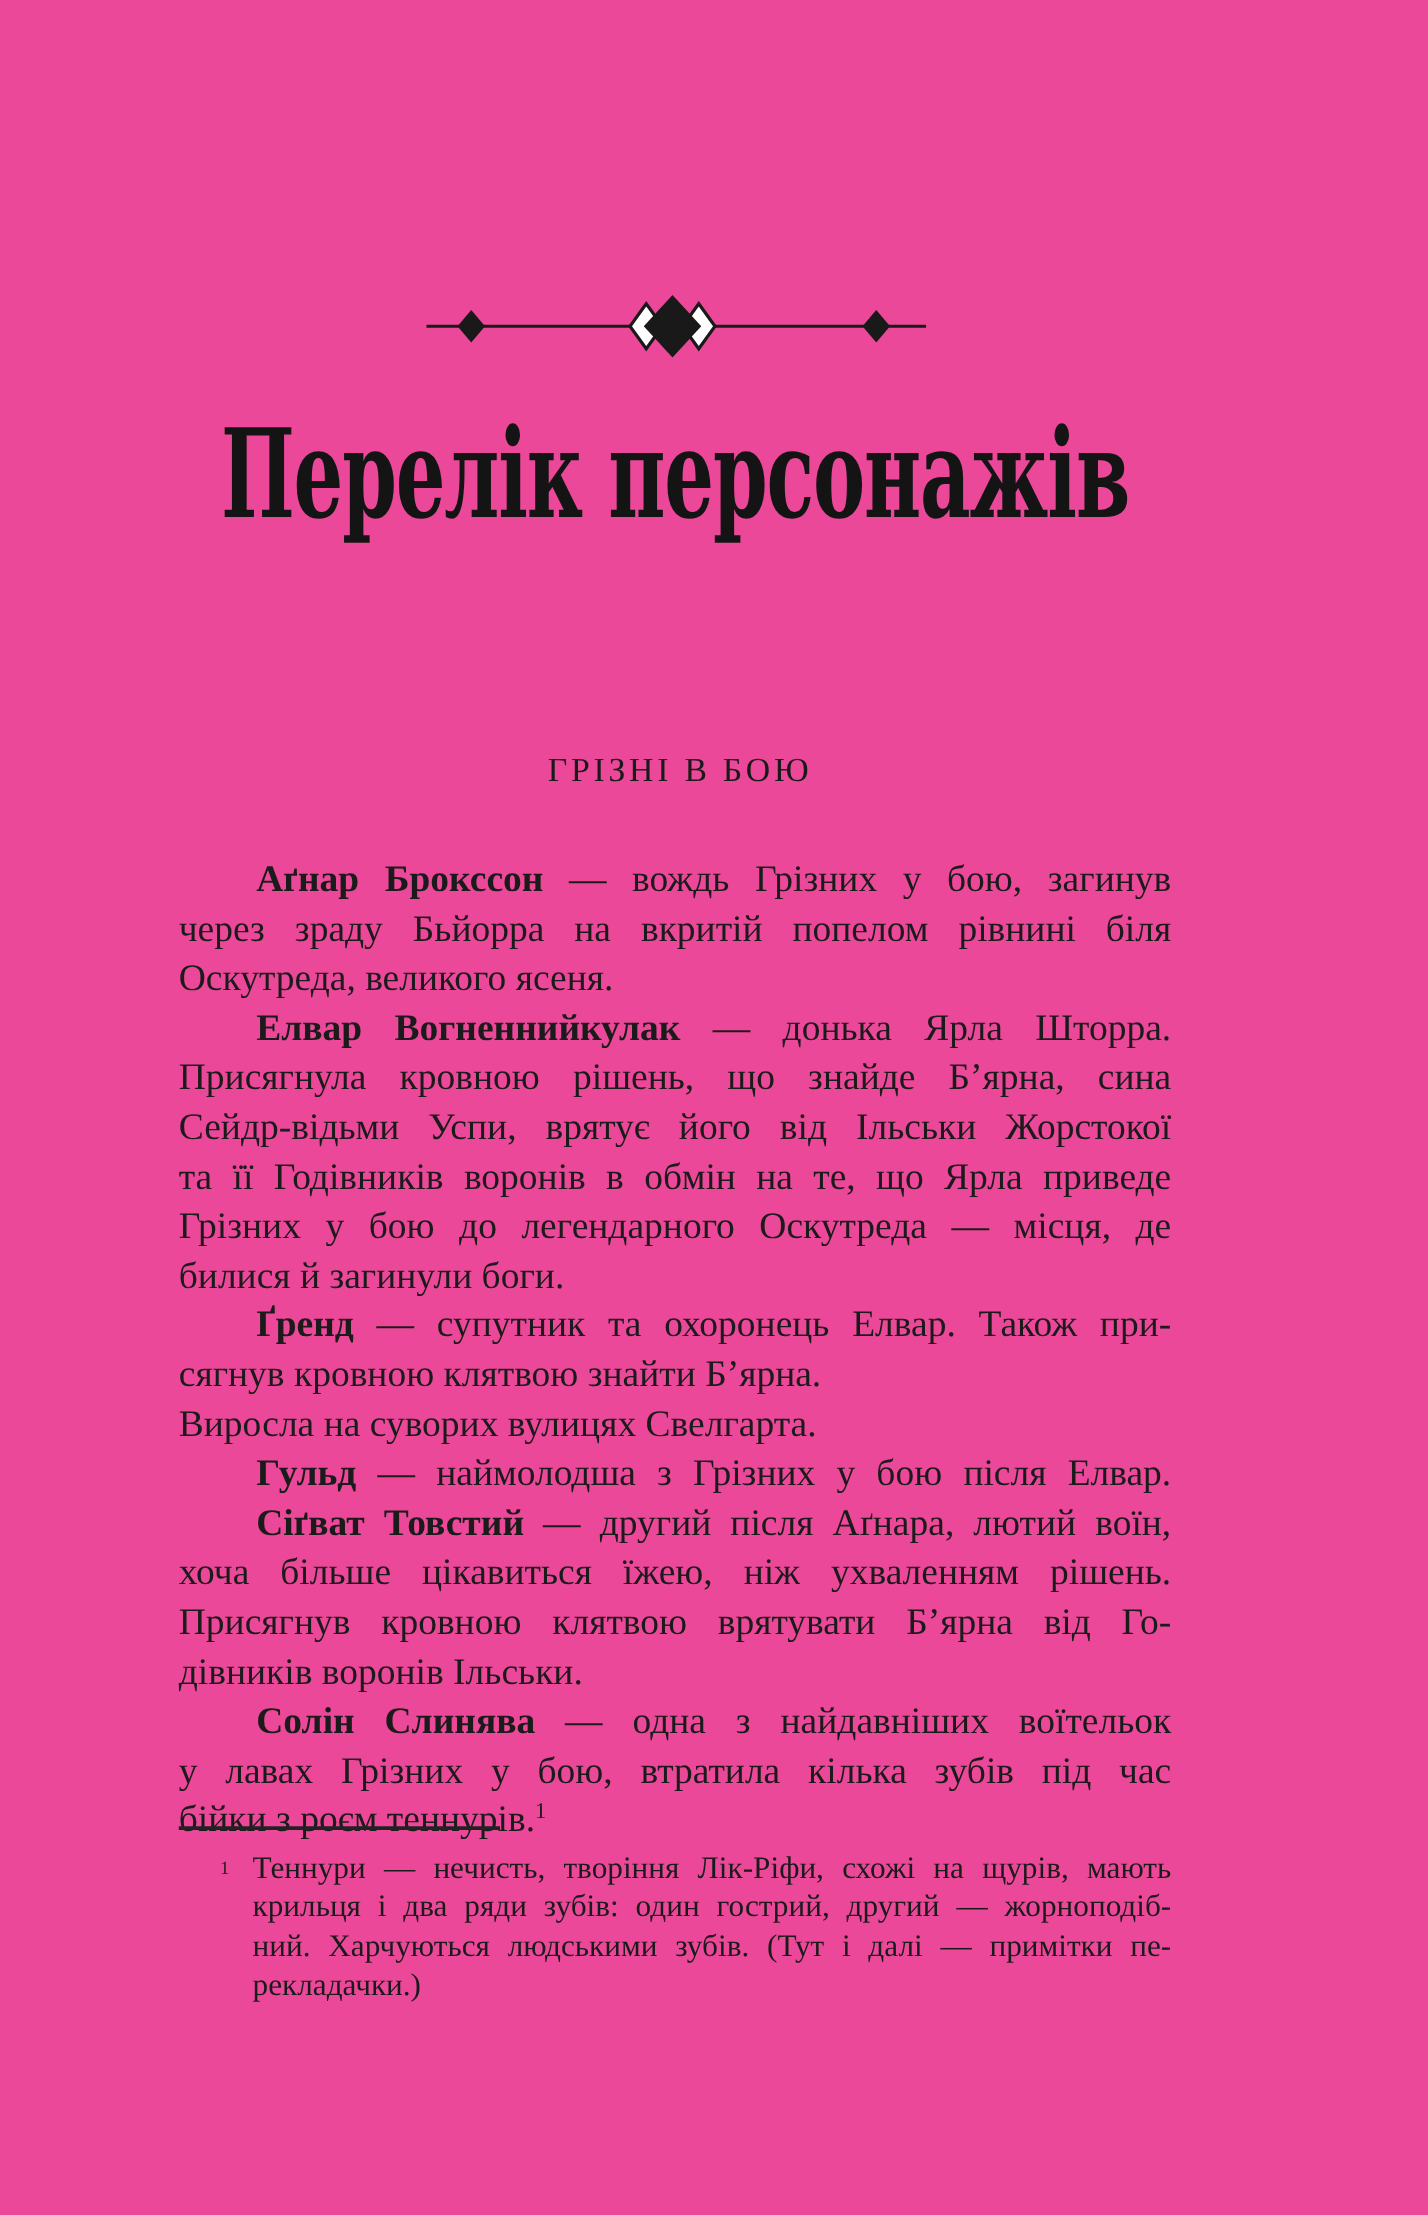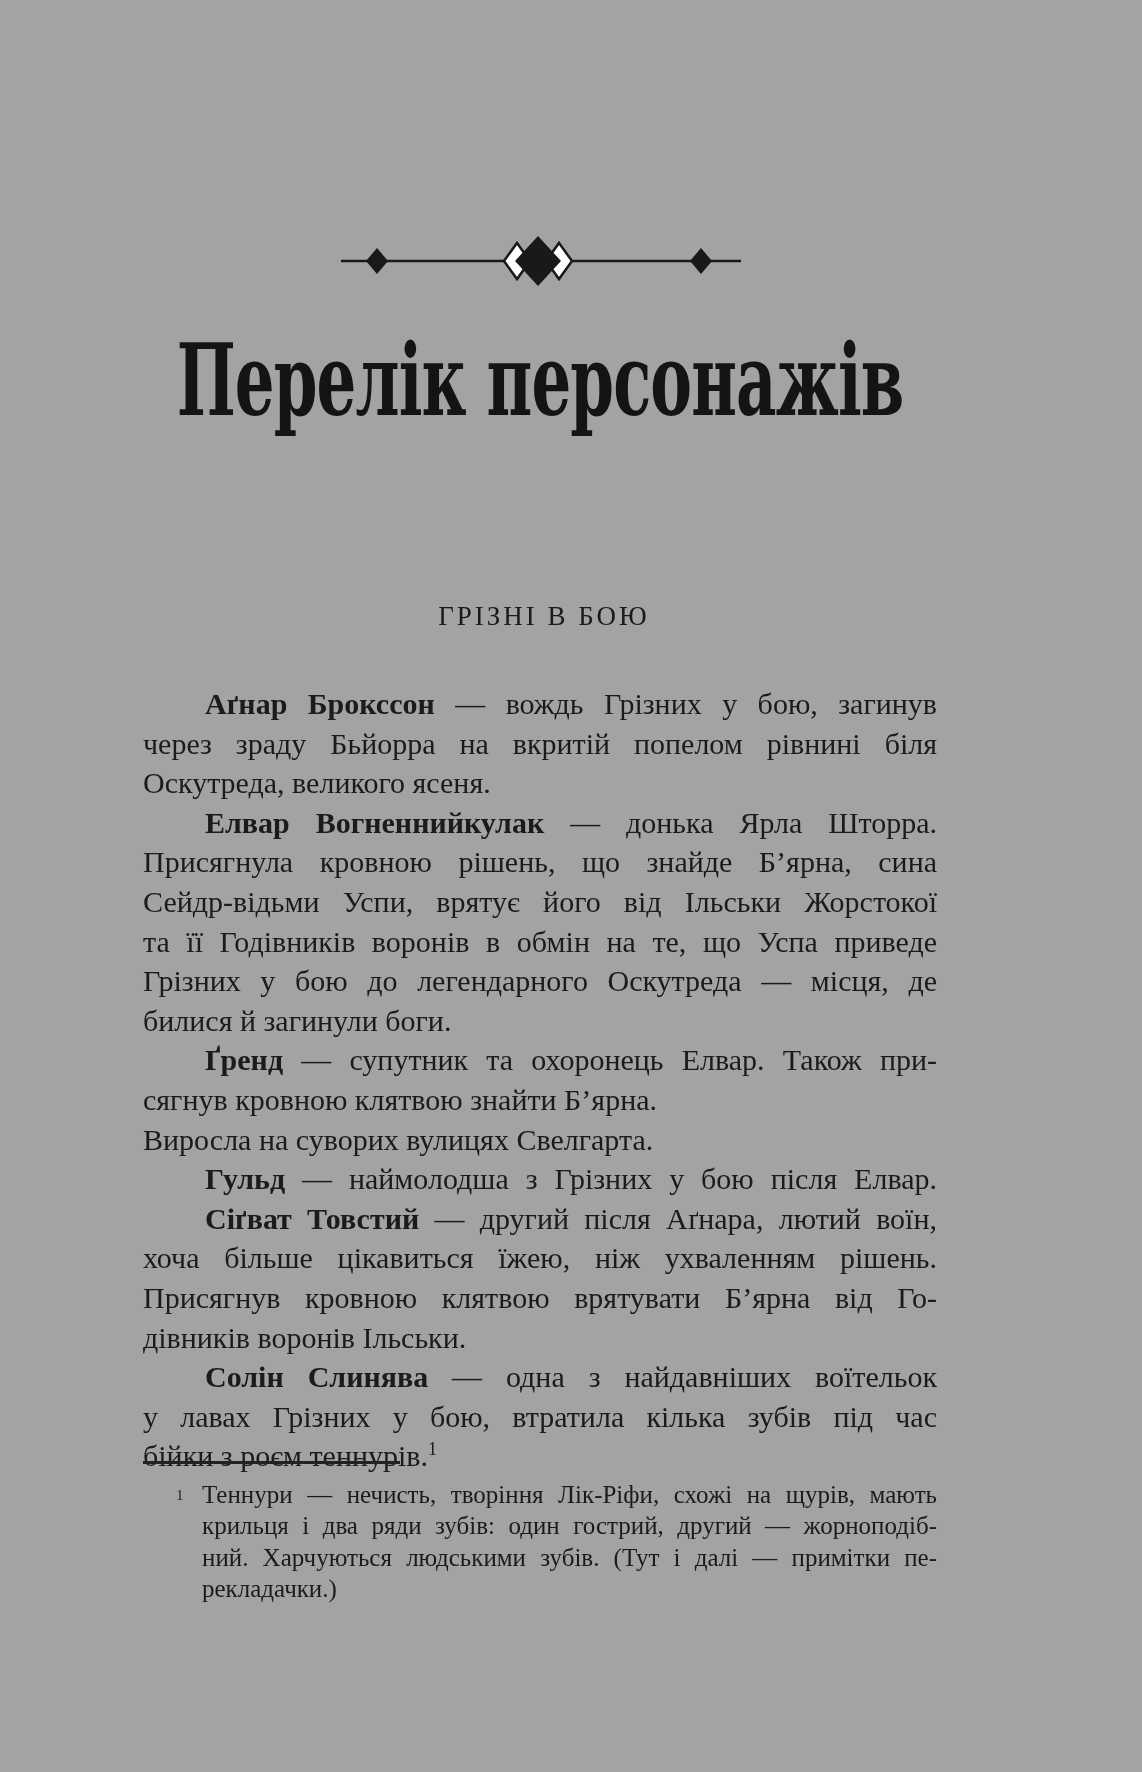"Перелік персонажів" .page { background: #a3a3a3 -> #ec4899 }
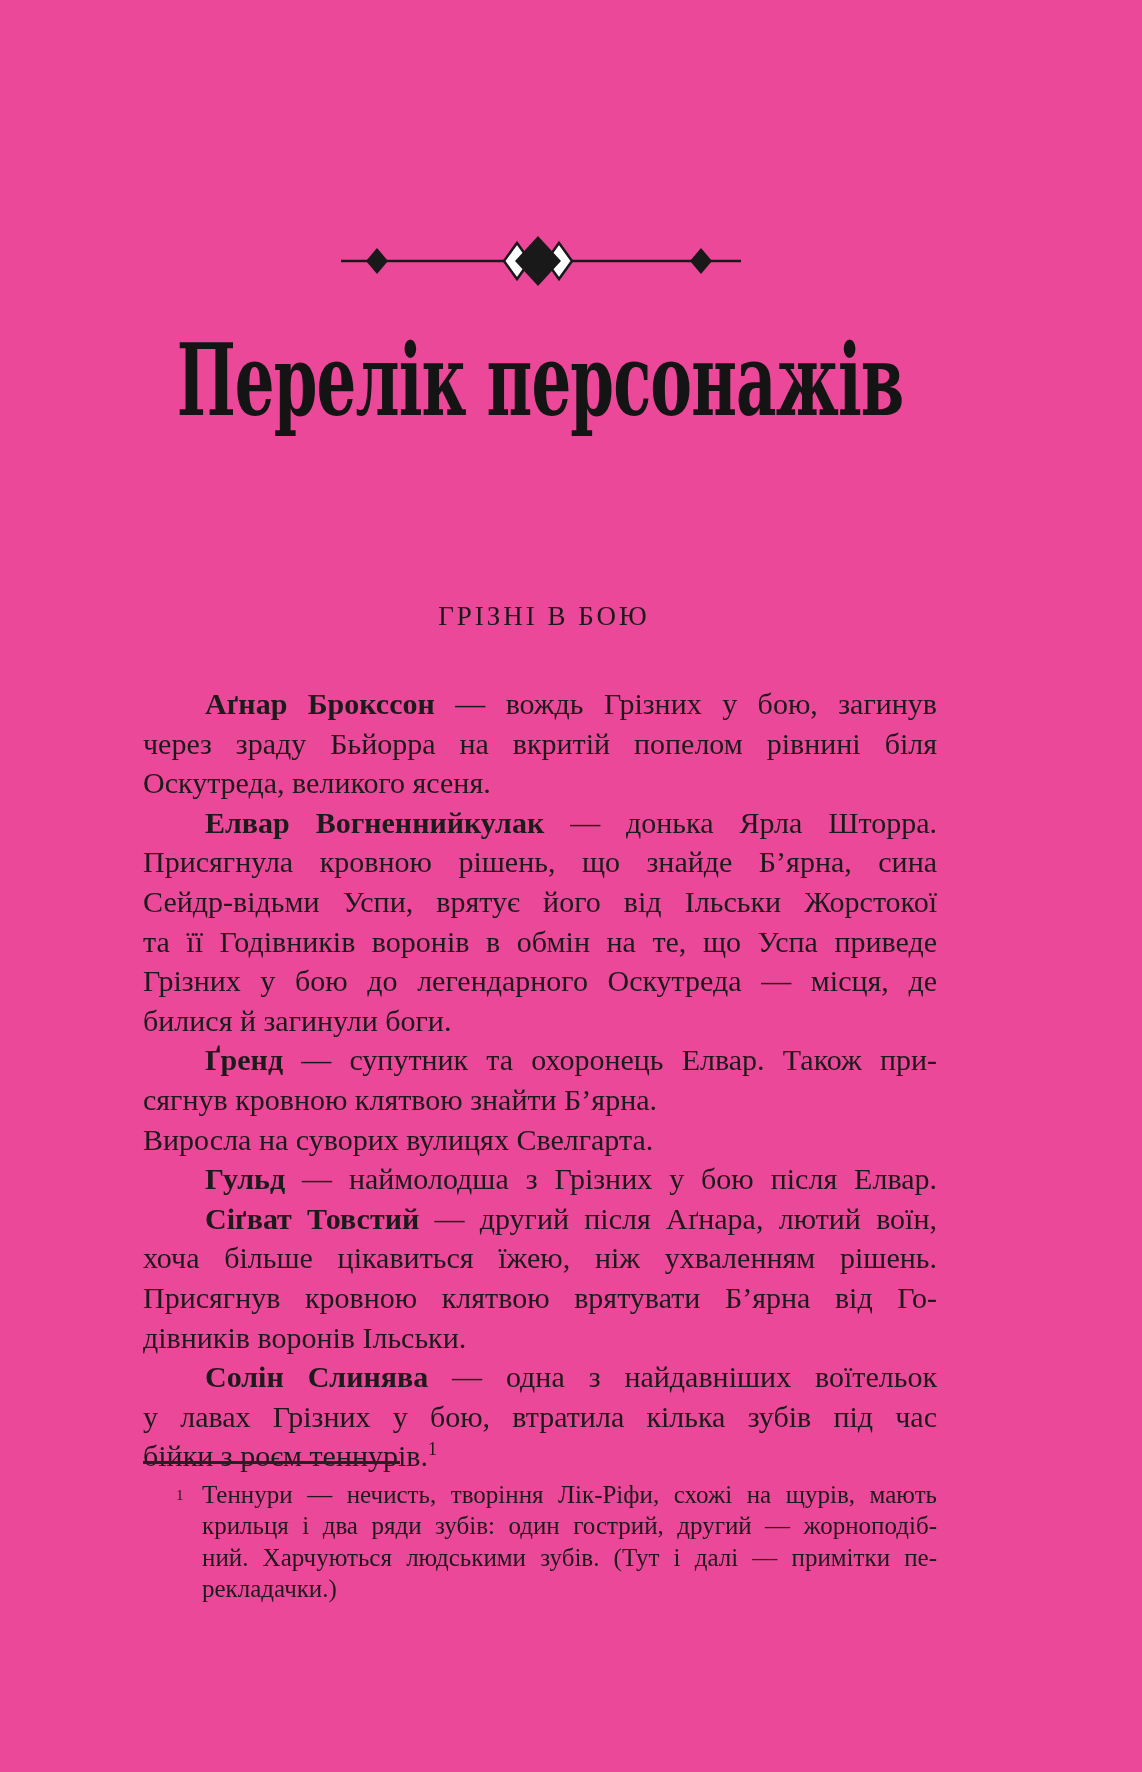"та її Годівників воронів в" span { text: Успа -> Ярла }
